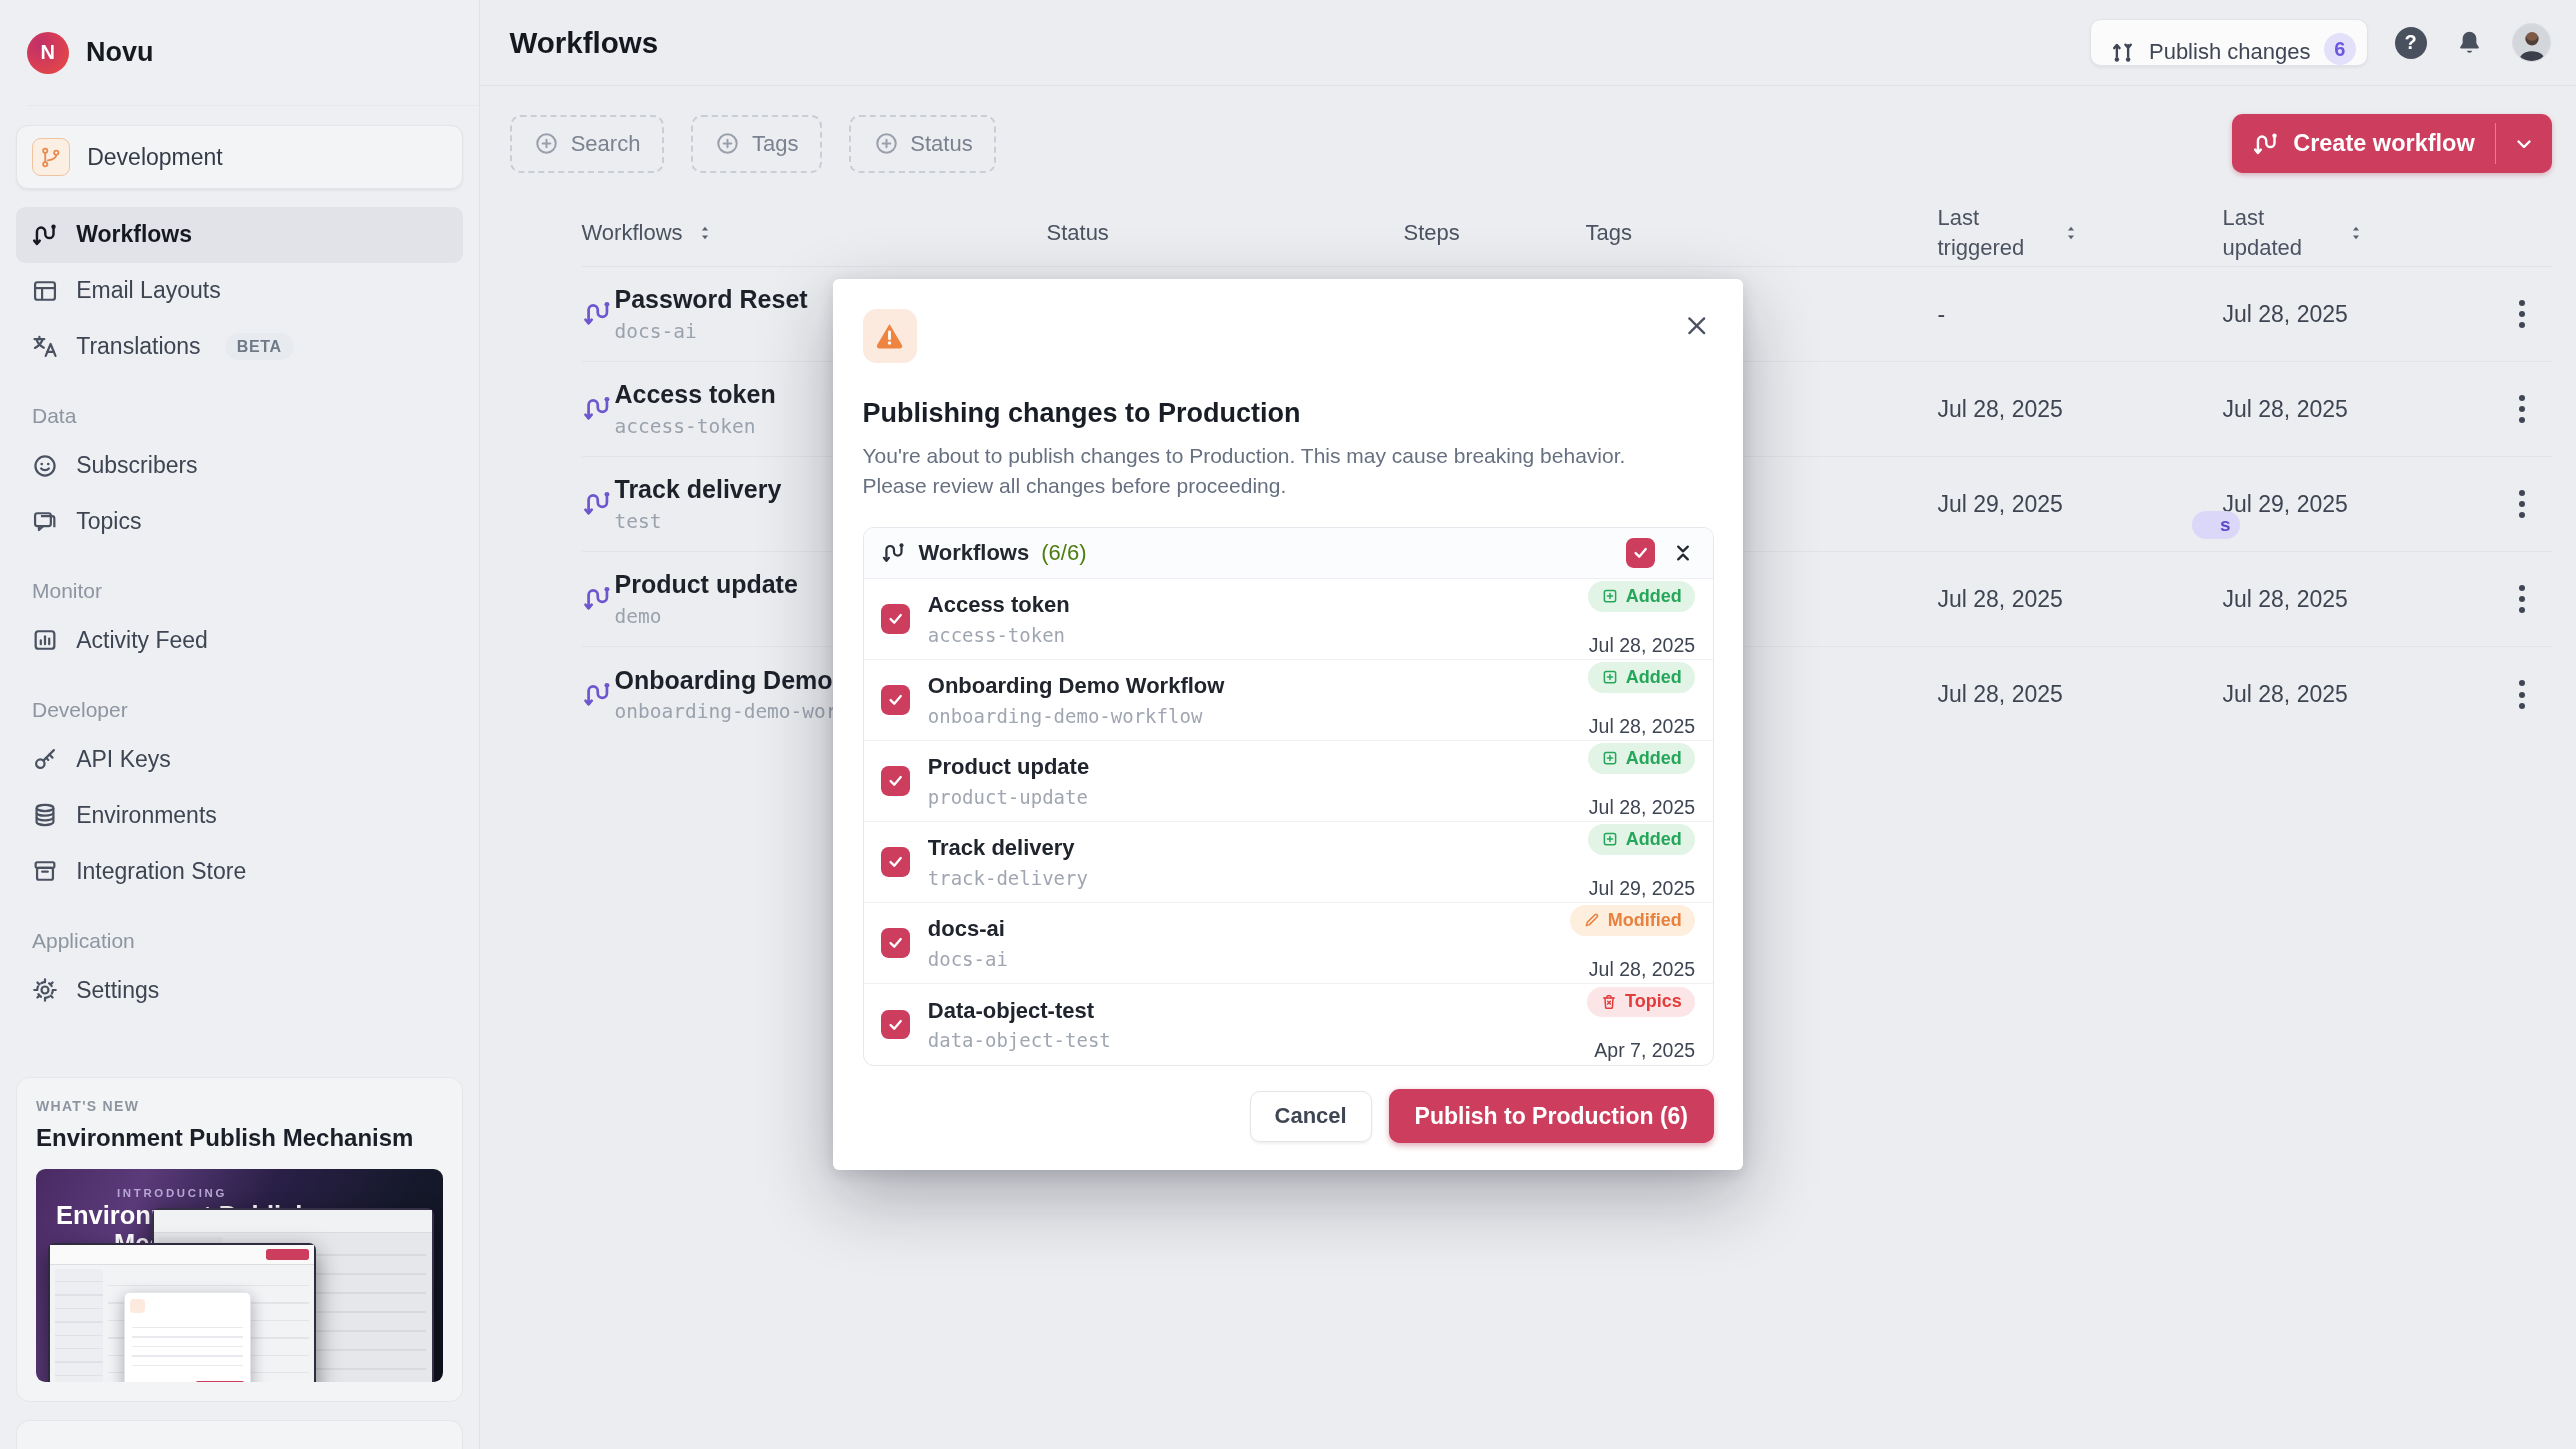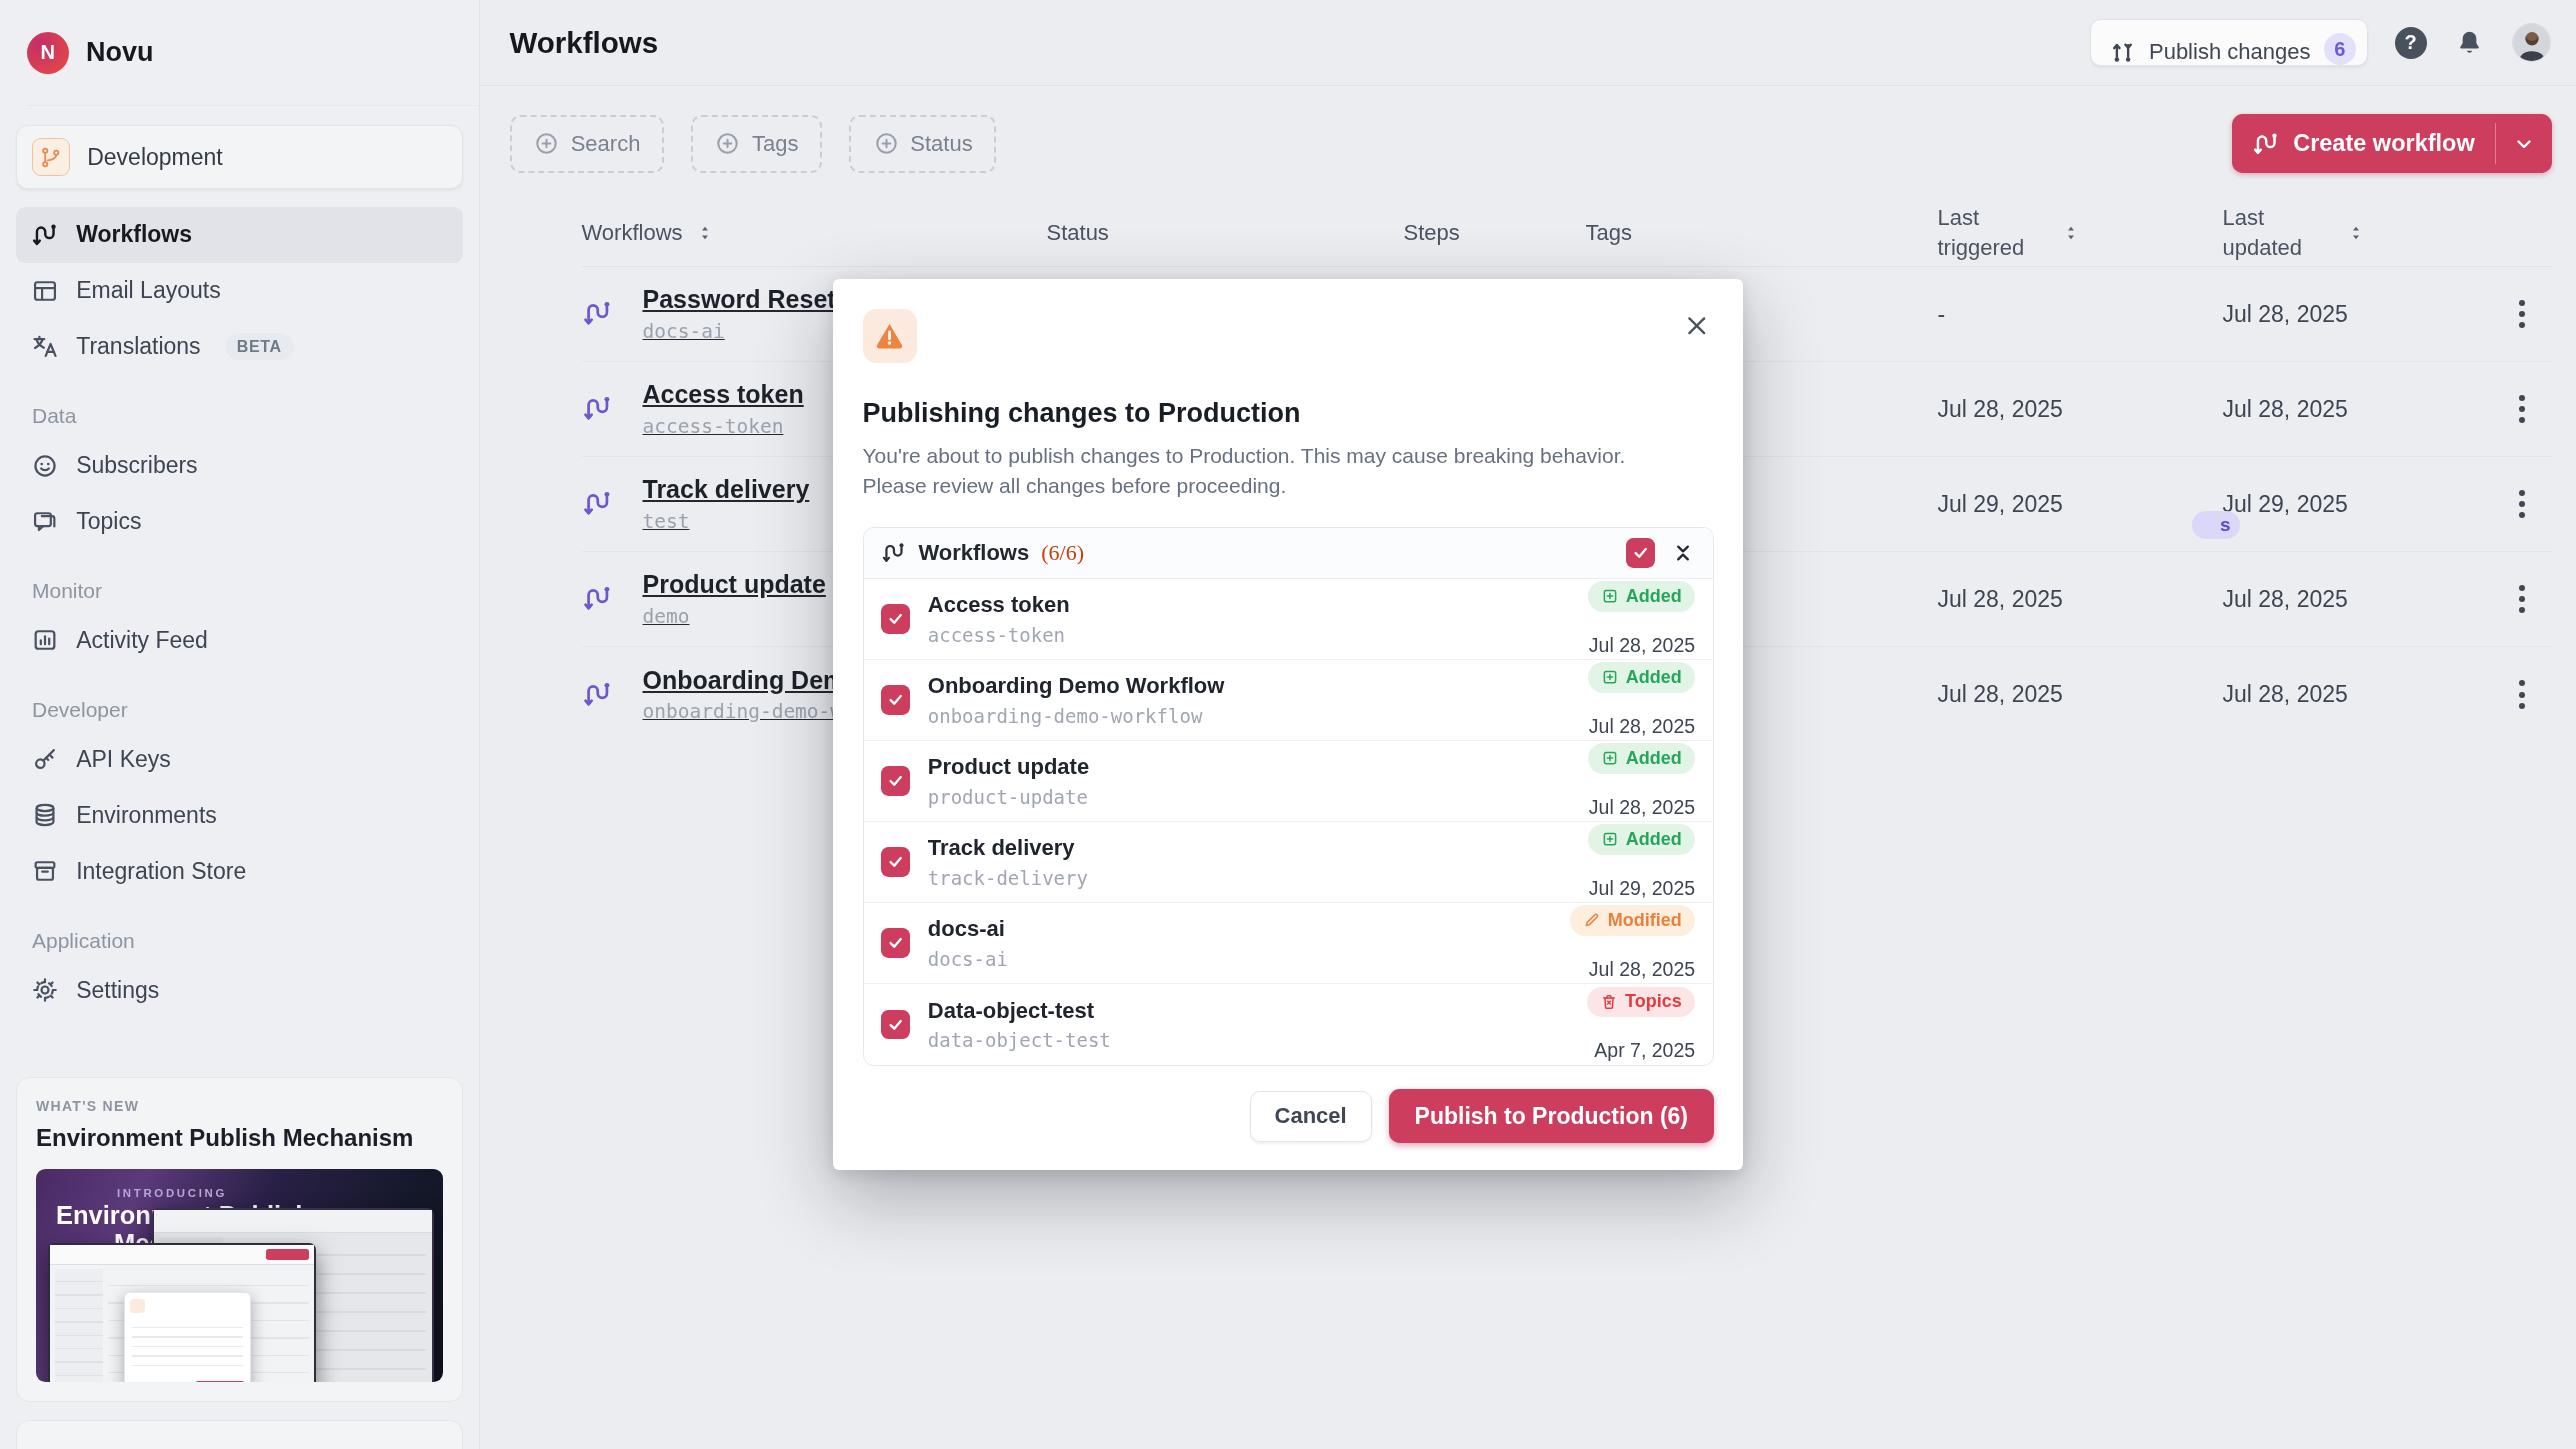"Password Reset" .cell-name { gap: 30px -> 2px; text-decoration: underline -> none }
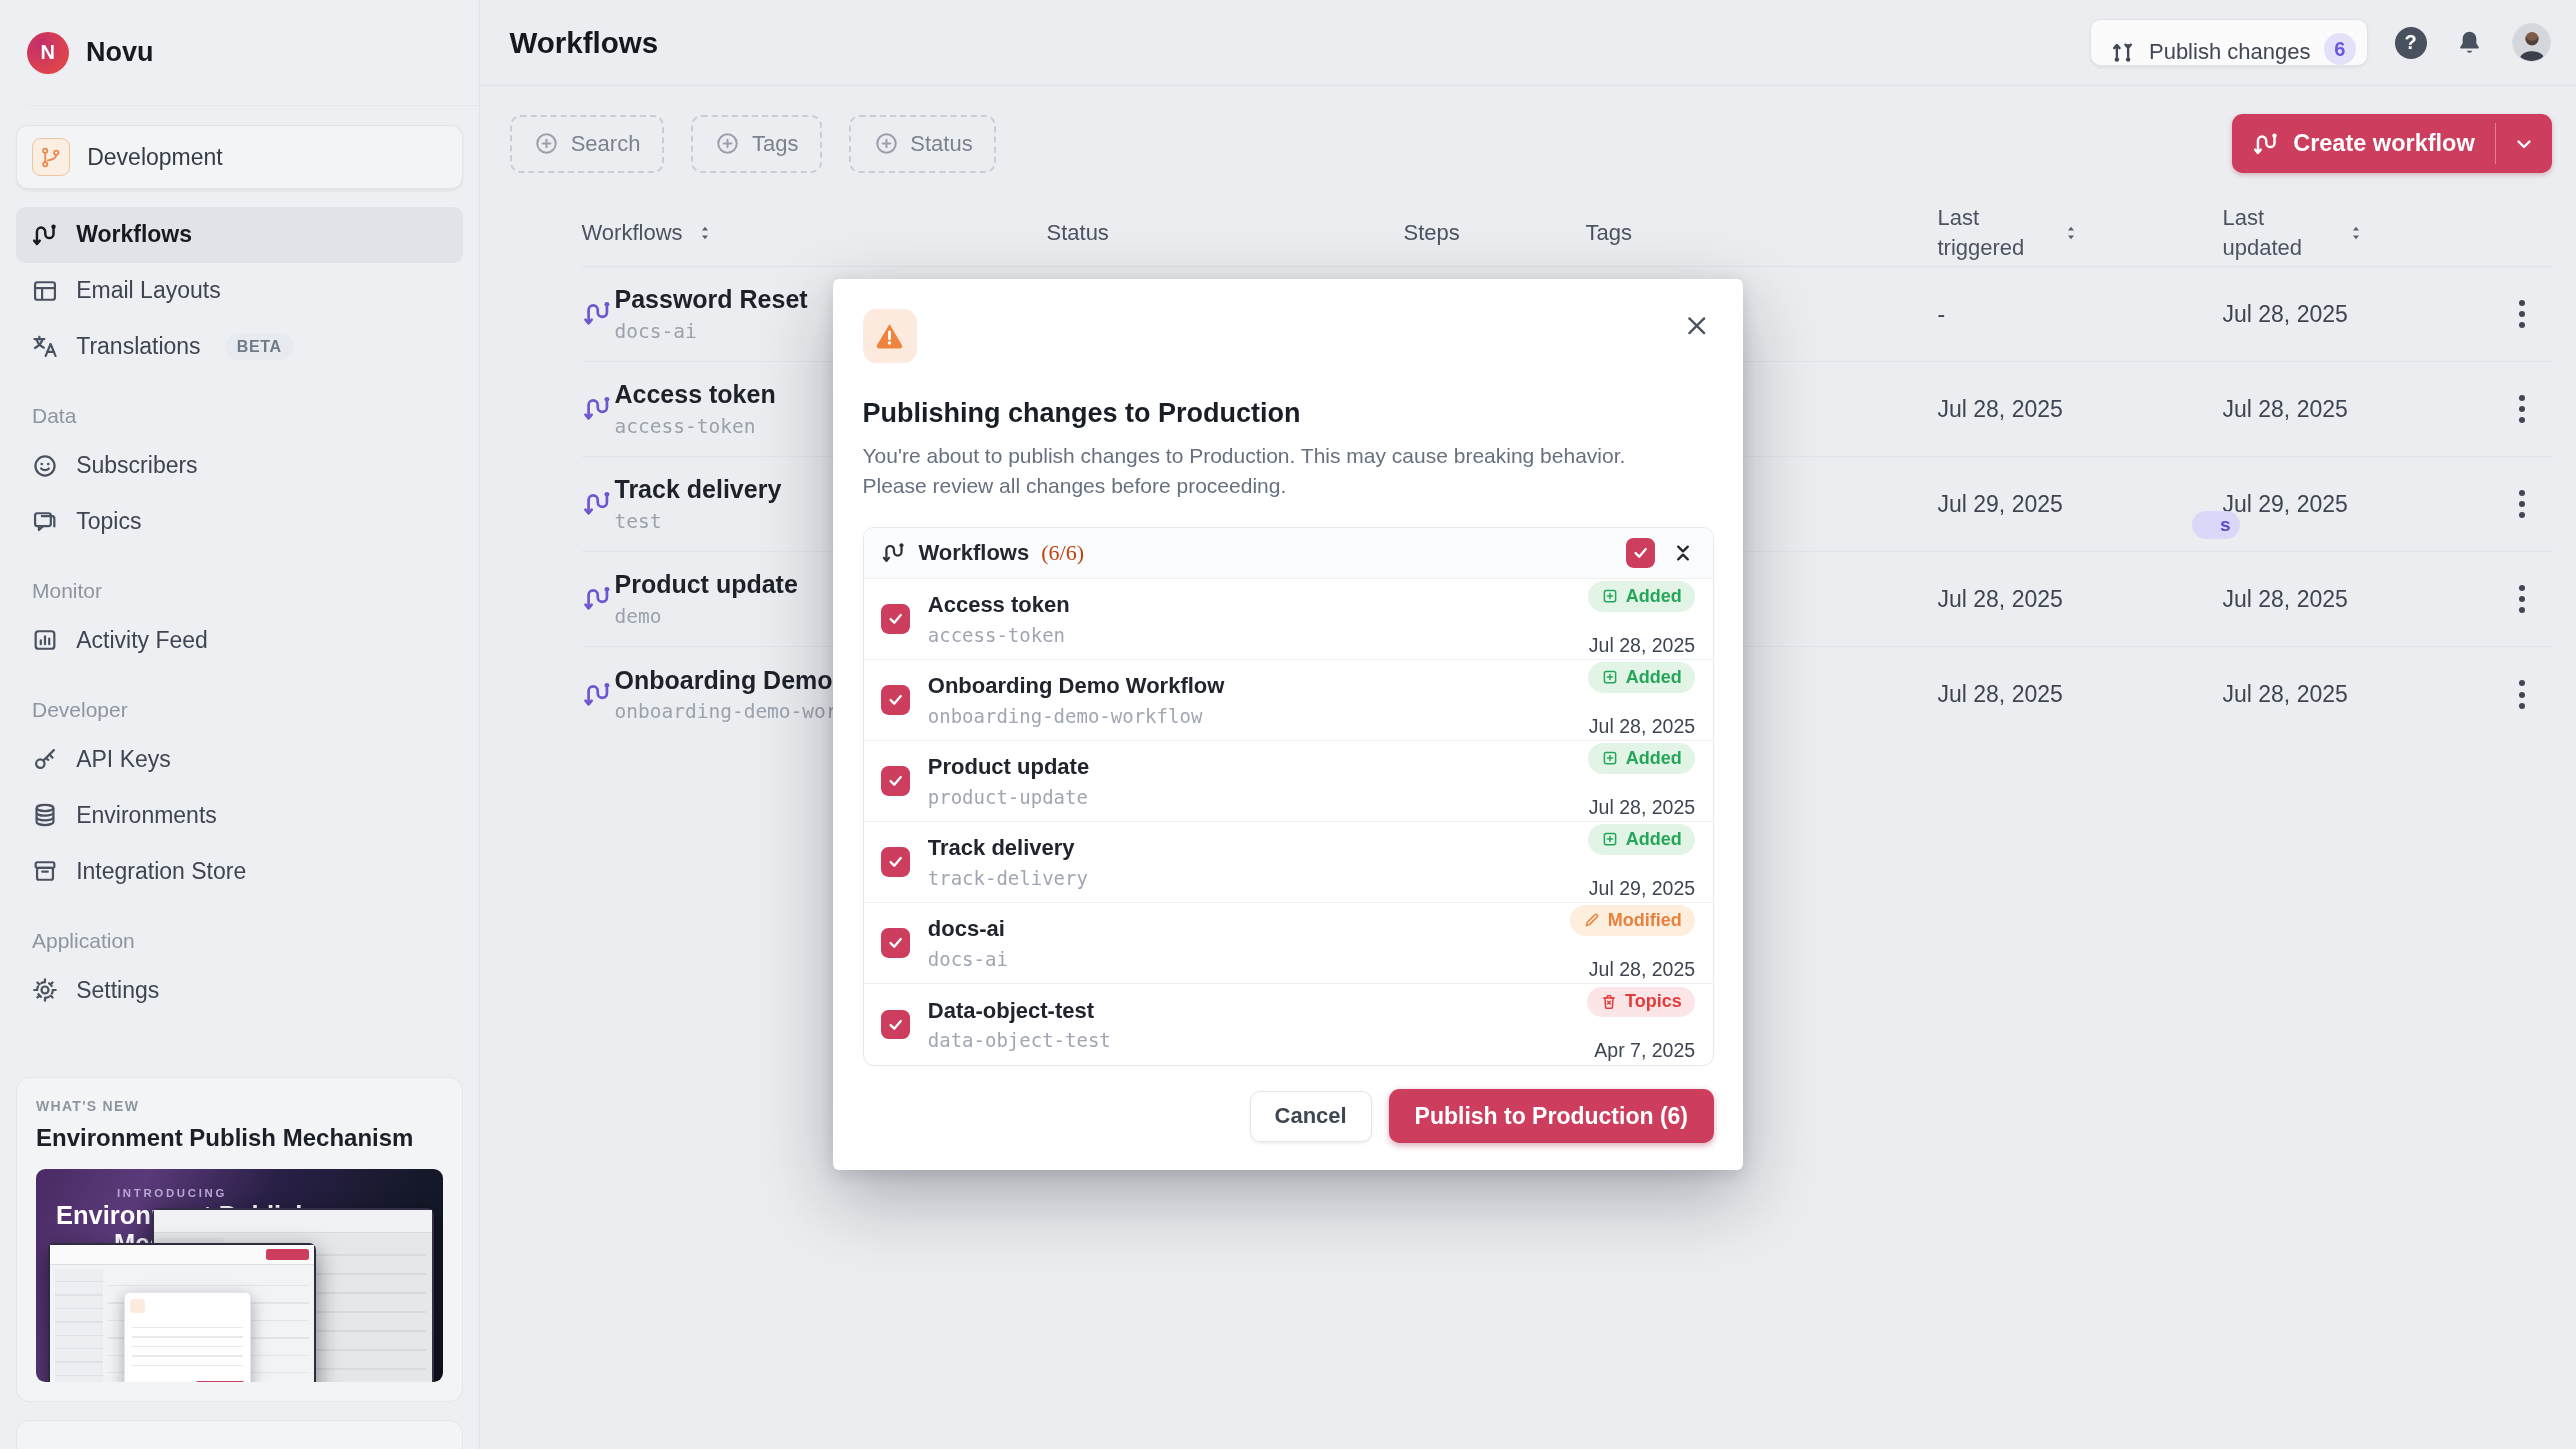"(6/6)" .panel-count { color: #c2410c -> #4d7c0f; font-family: Liberation Serif, serif -> none }
